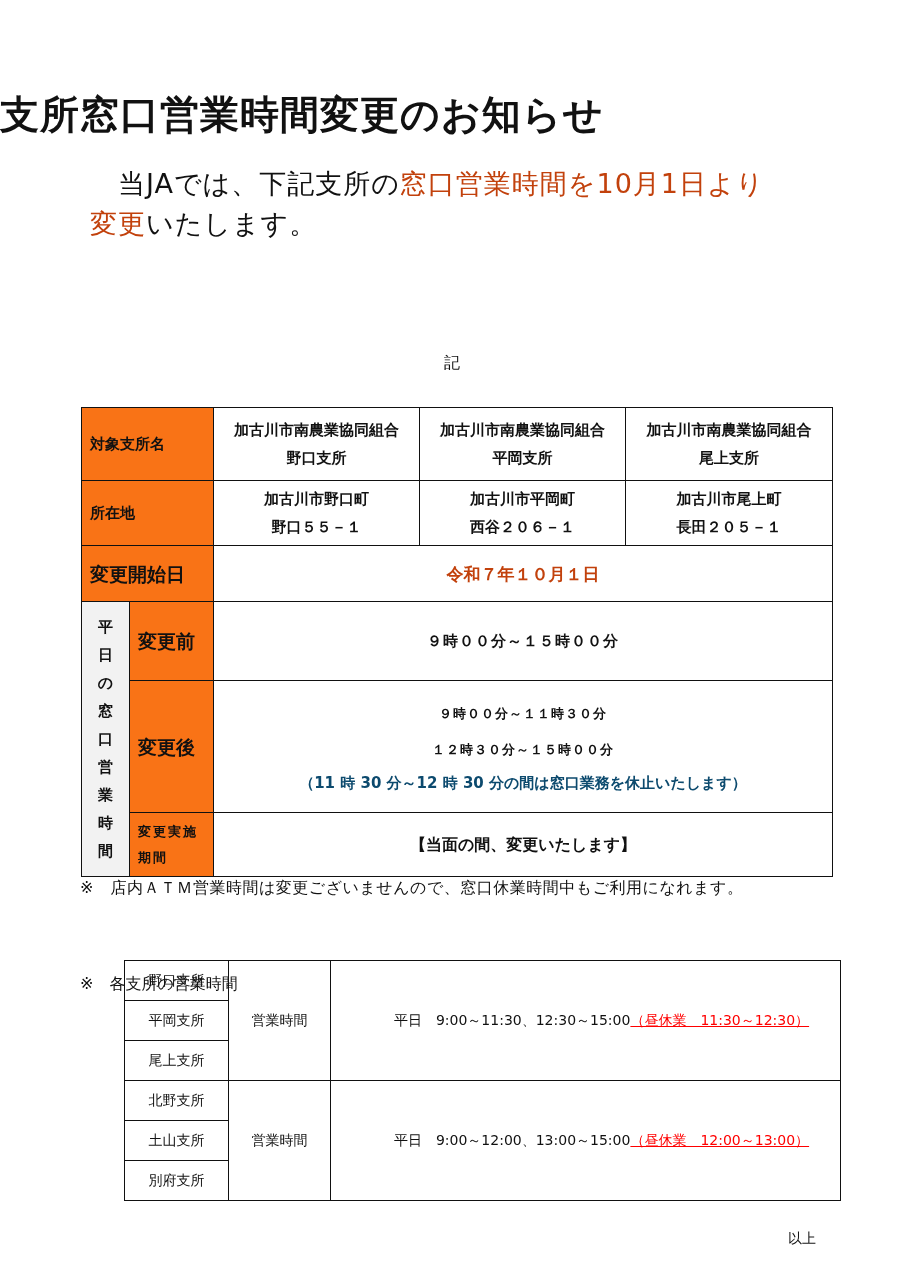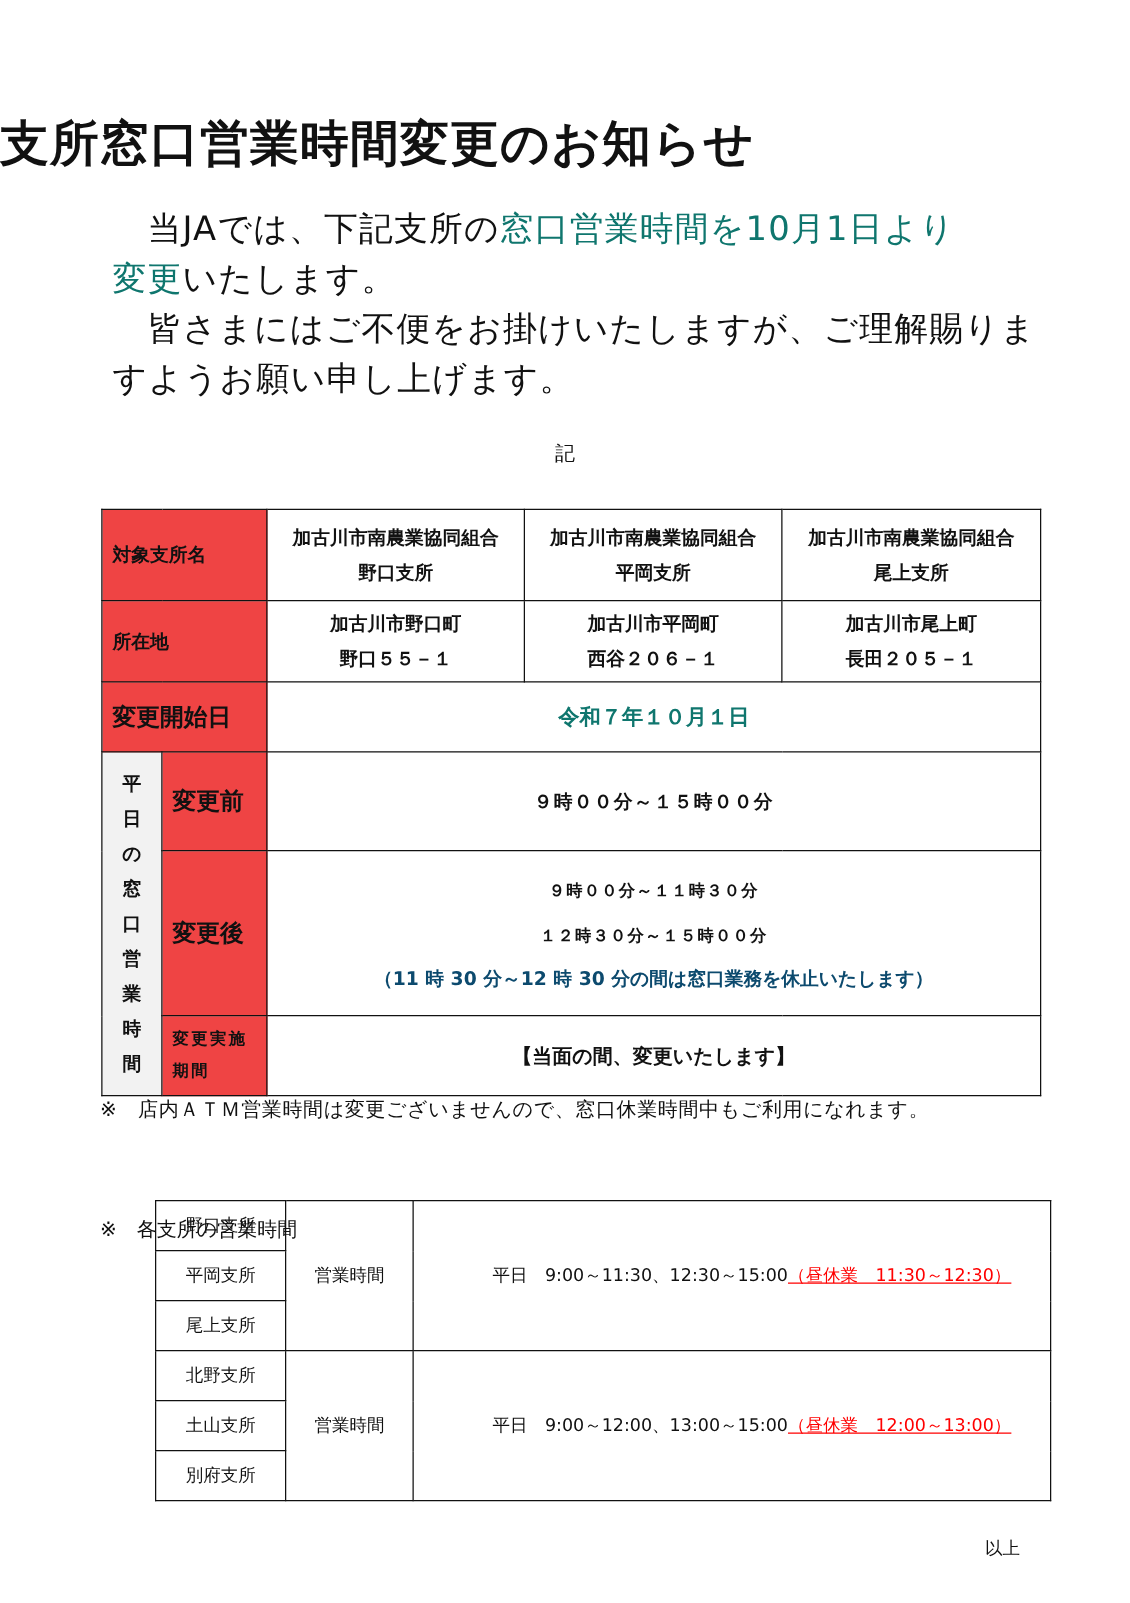"窓口営業時間を10月1日より" .red { color: #0f766e -> #c2410c }
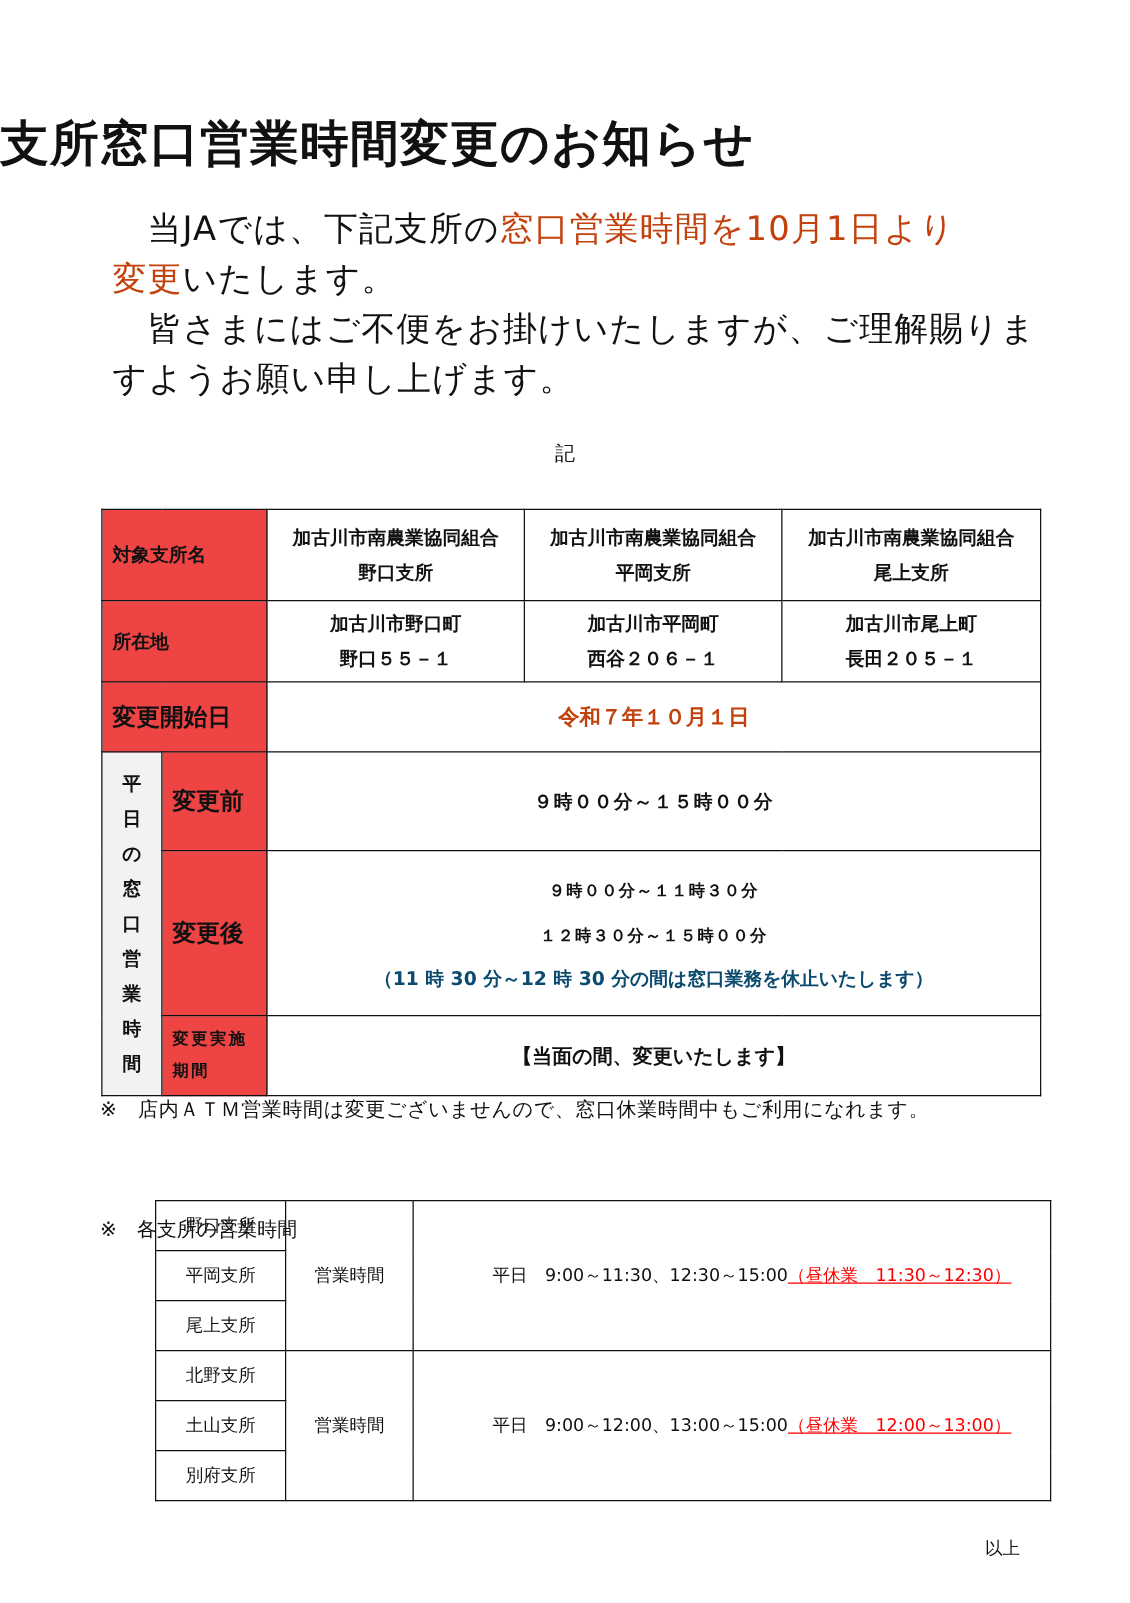"皆さまにはご不便をお掛けいたしますが、ご理解賜りますようお願い申し上げます。" p { html: <p> <span>皆さまにはご不便をお掛けいたしますが、ご理解賜りますようお願い申し上げます。</span></p> -> none }
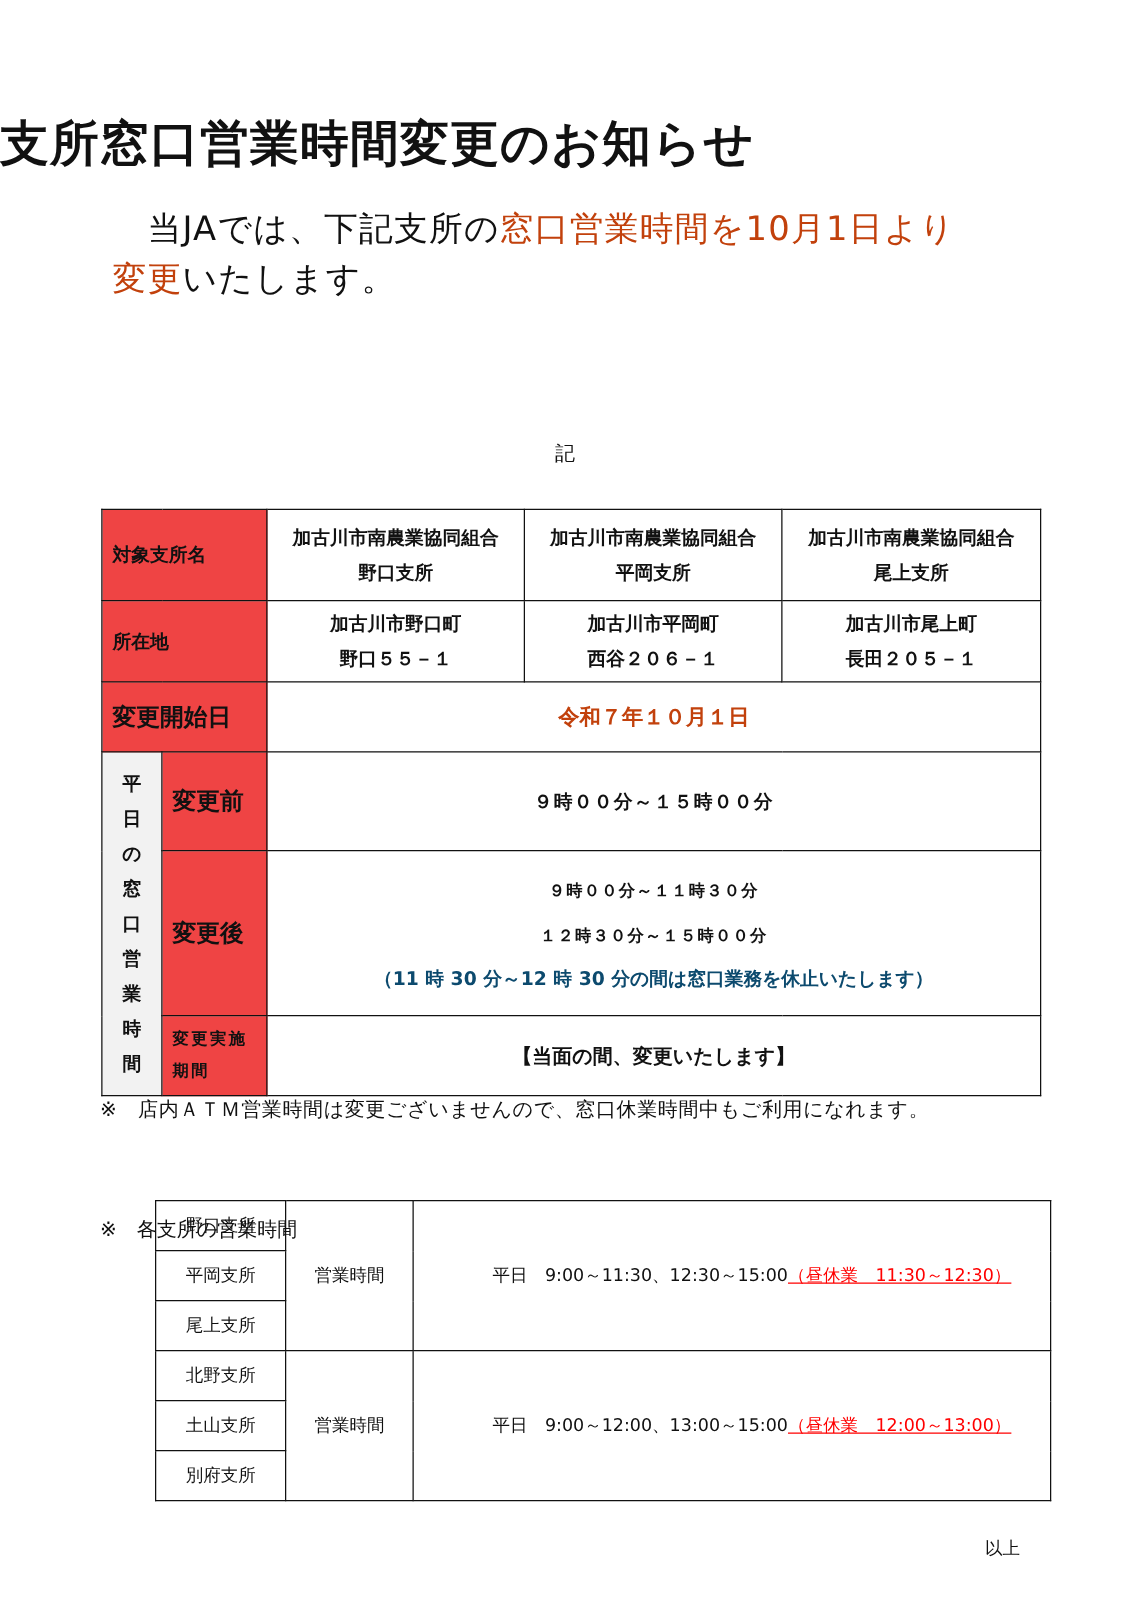"対象支所名" .main-table td.hd { background: #ef4444 -> #f97316 }
